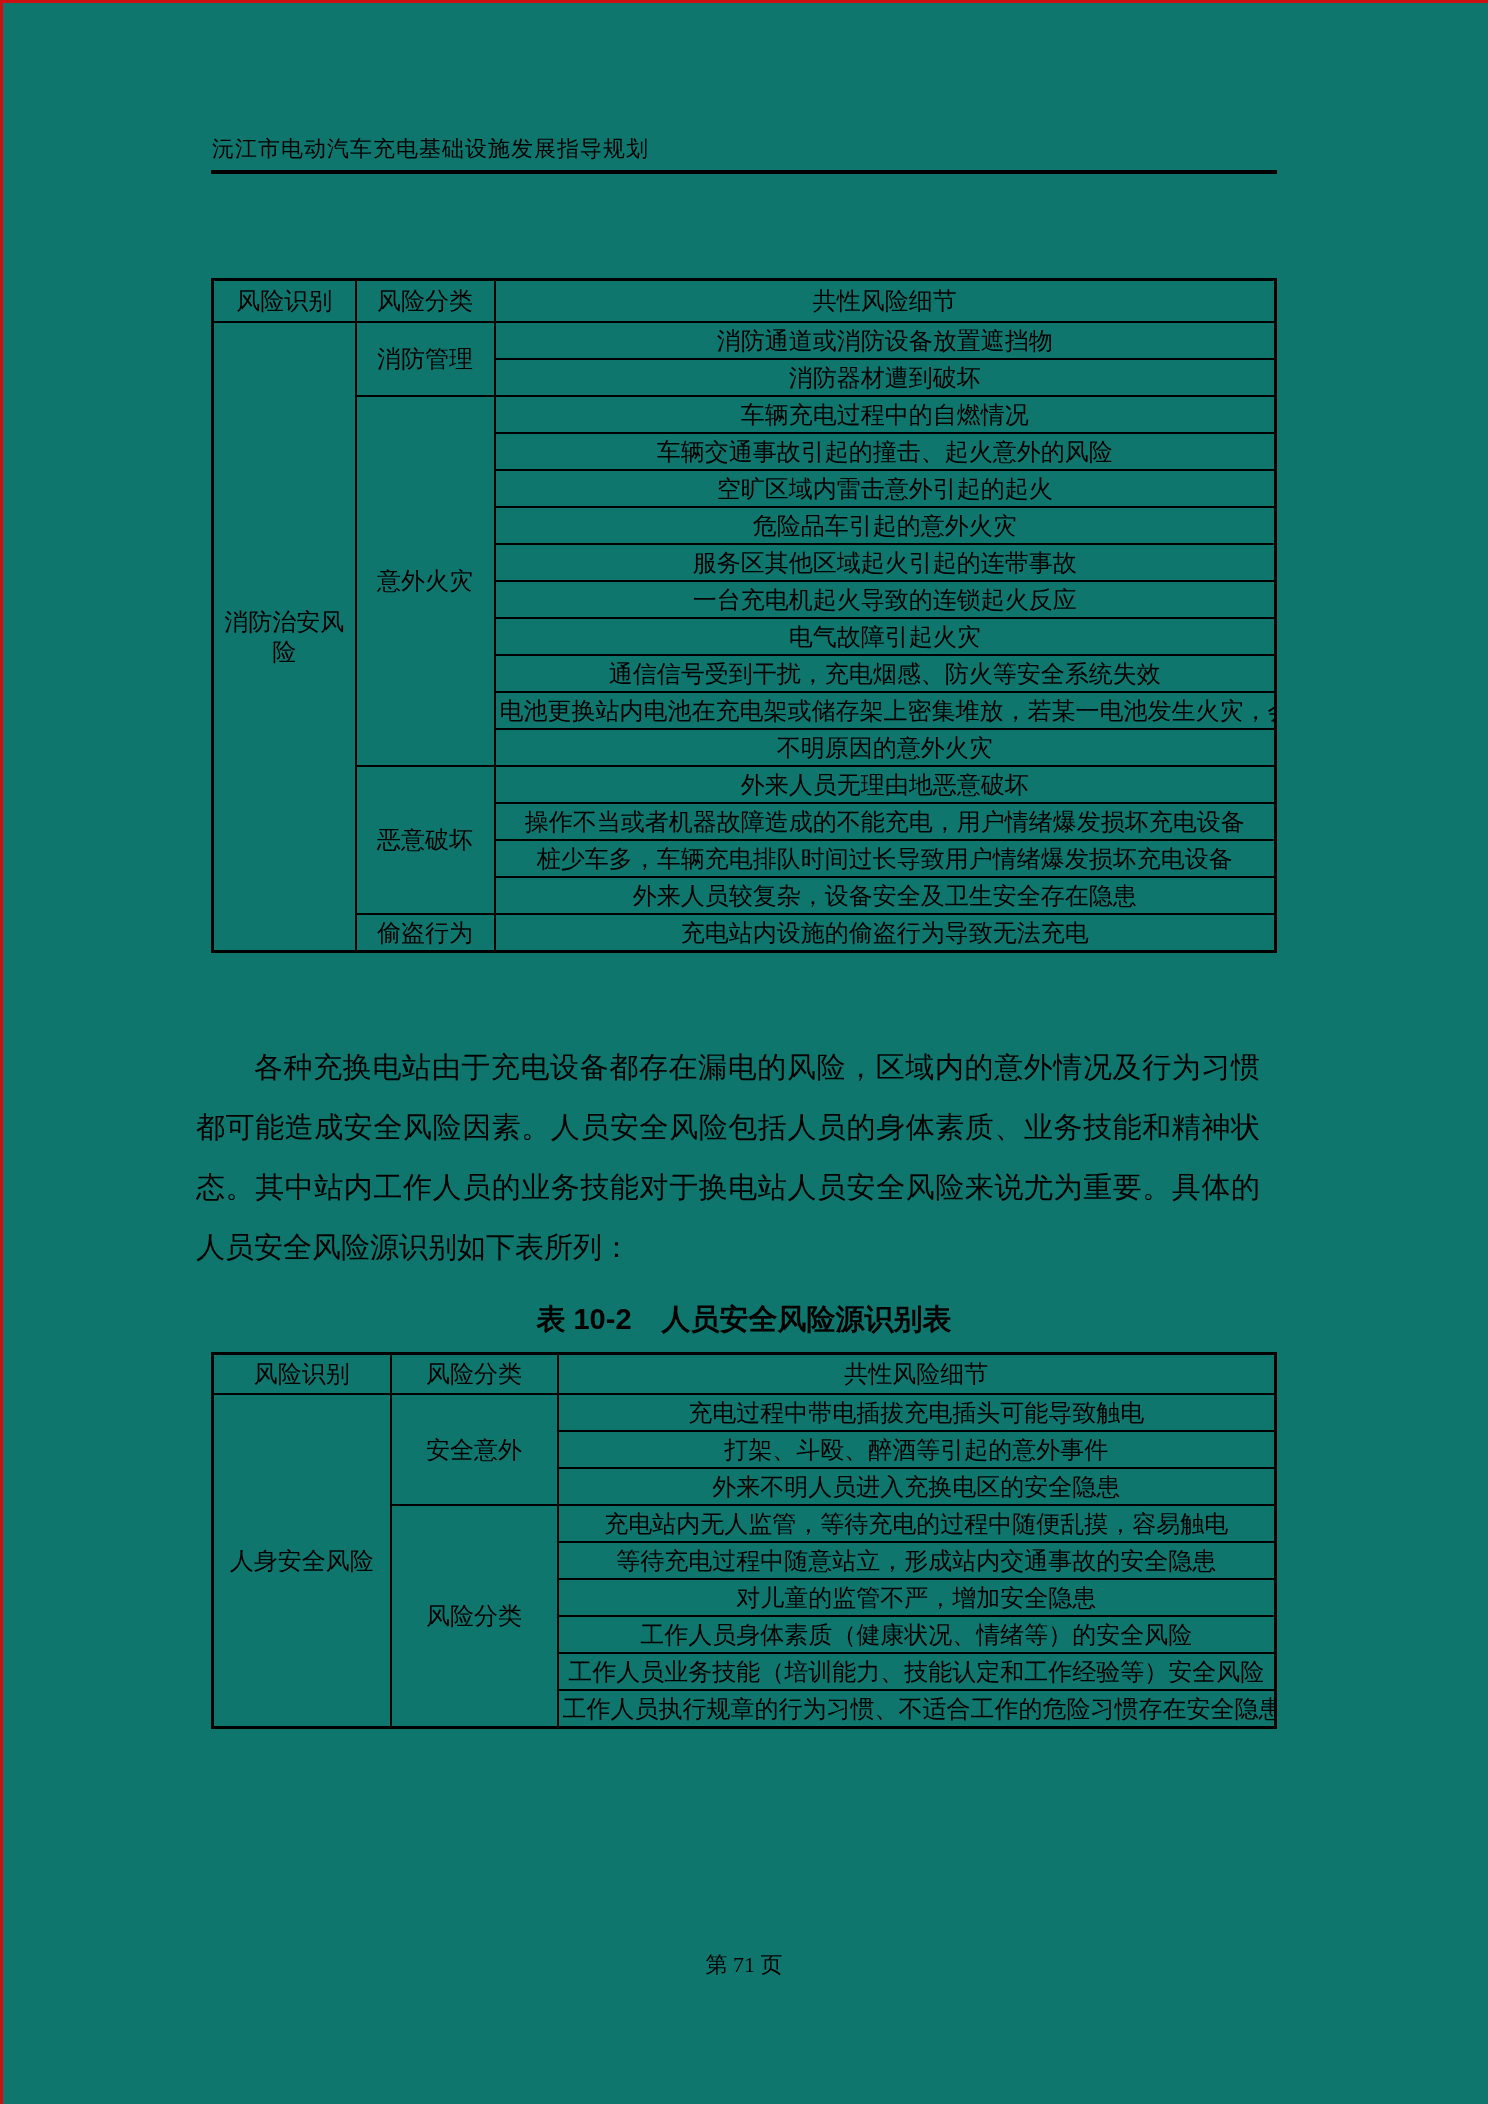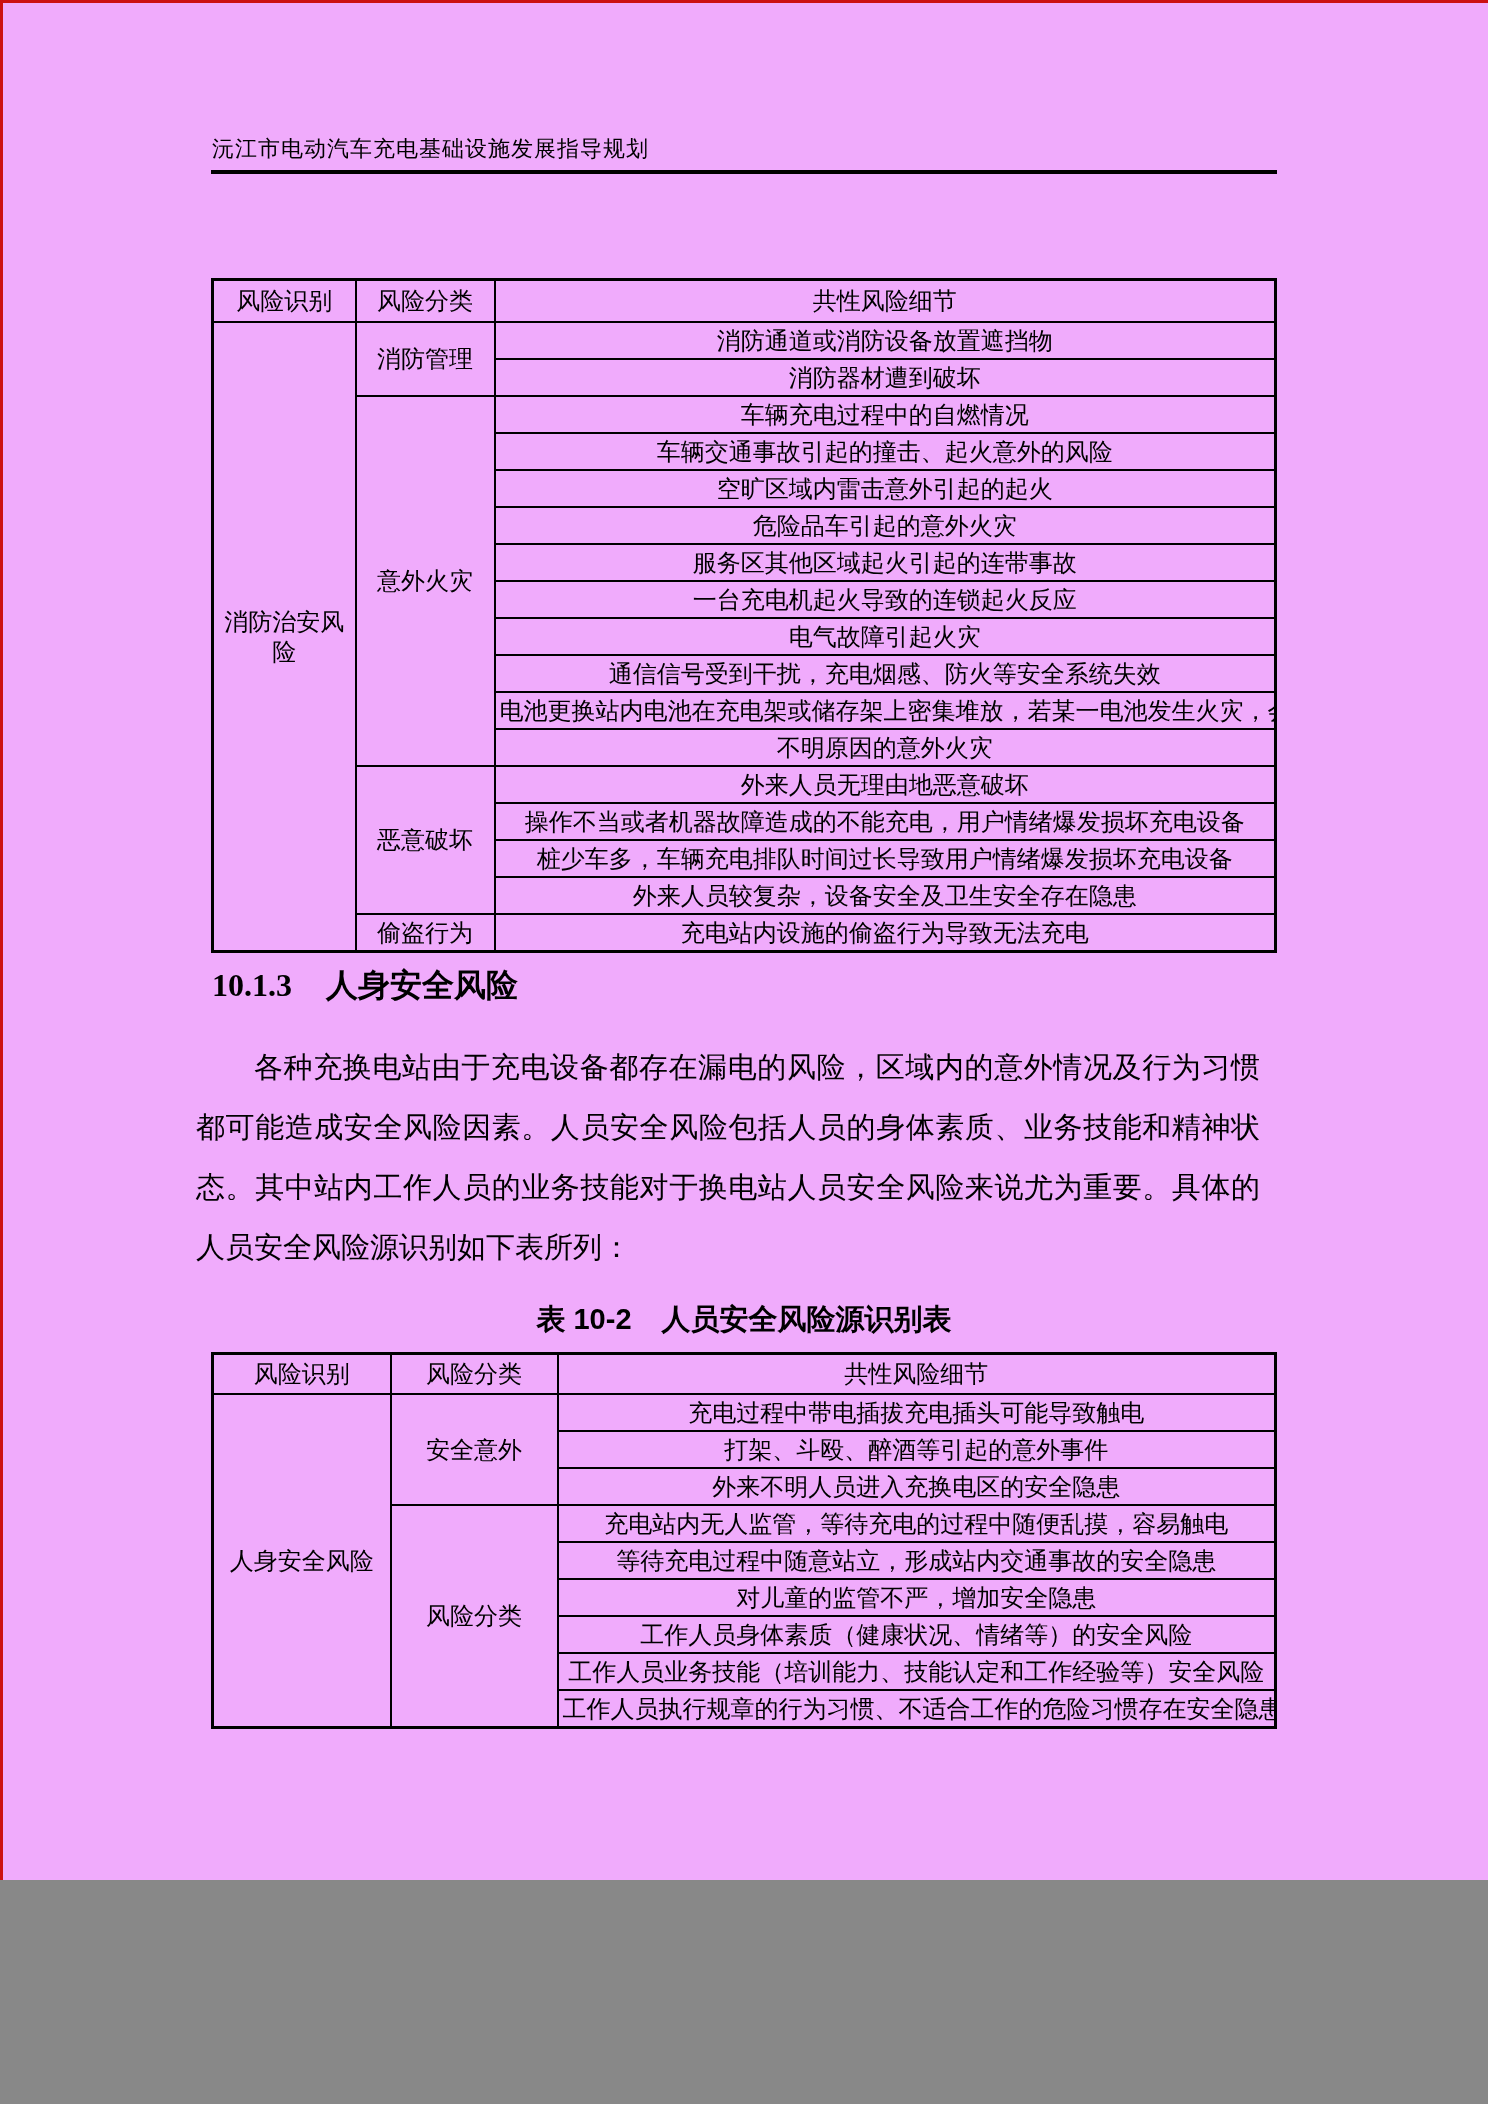"沅江市电动汽车充电基础设施发展指导规划" .page { background: #f0abfc -> #0f766e; height: 1880px -> 2104px }
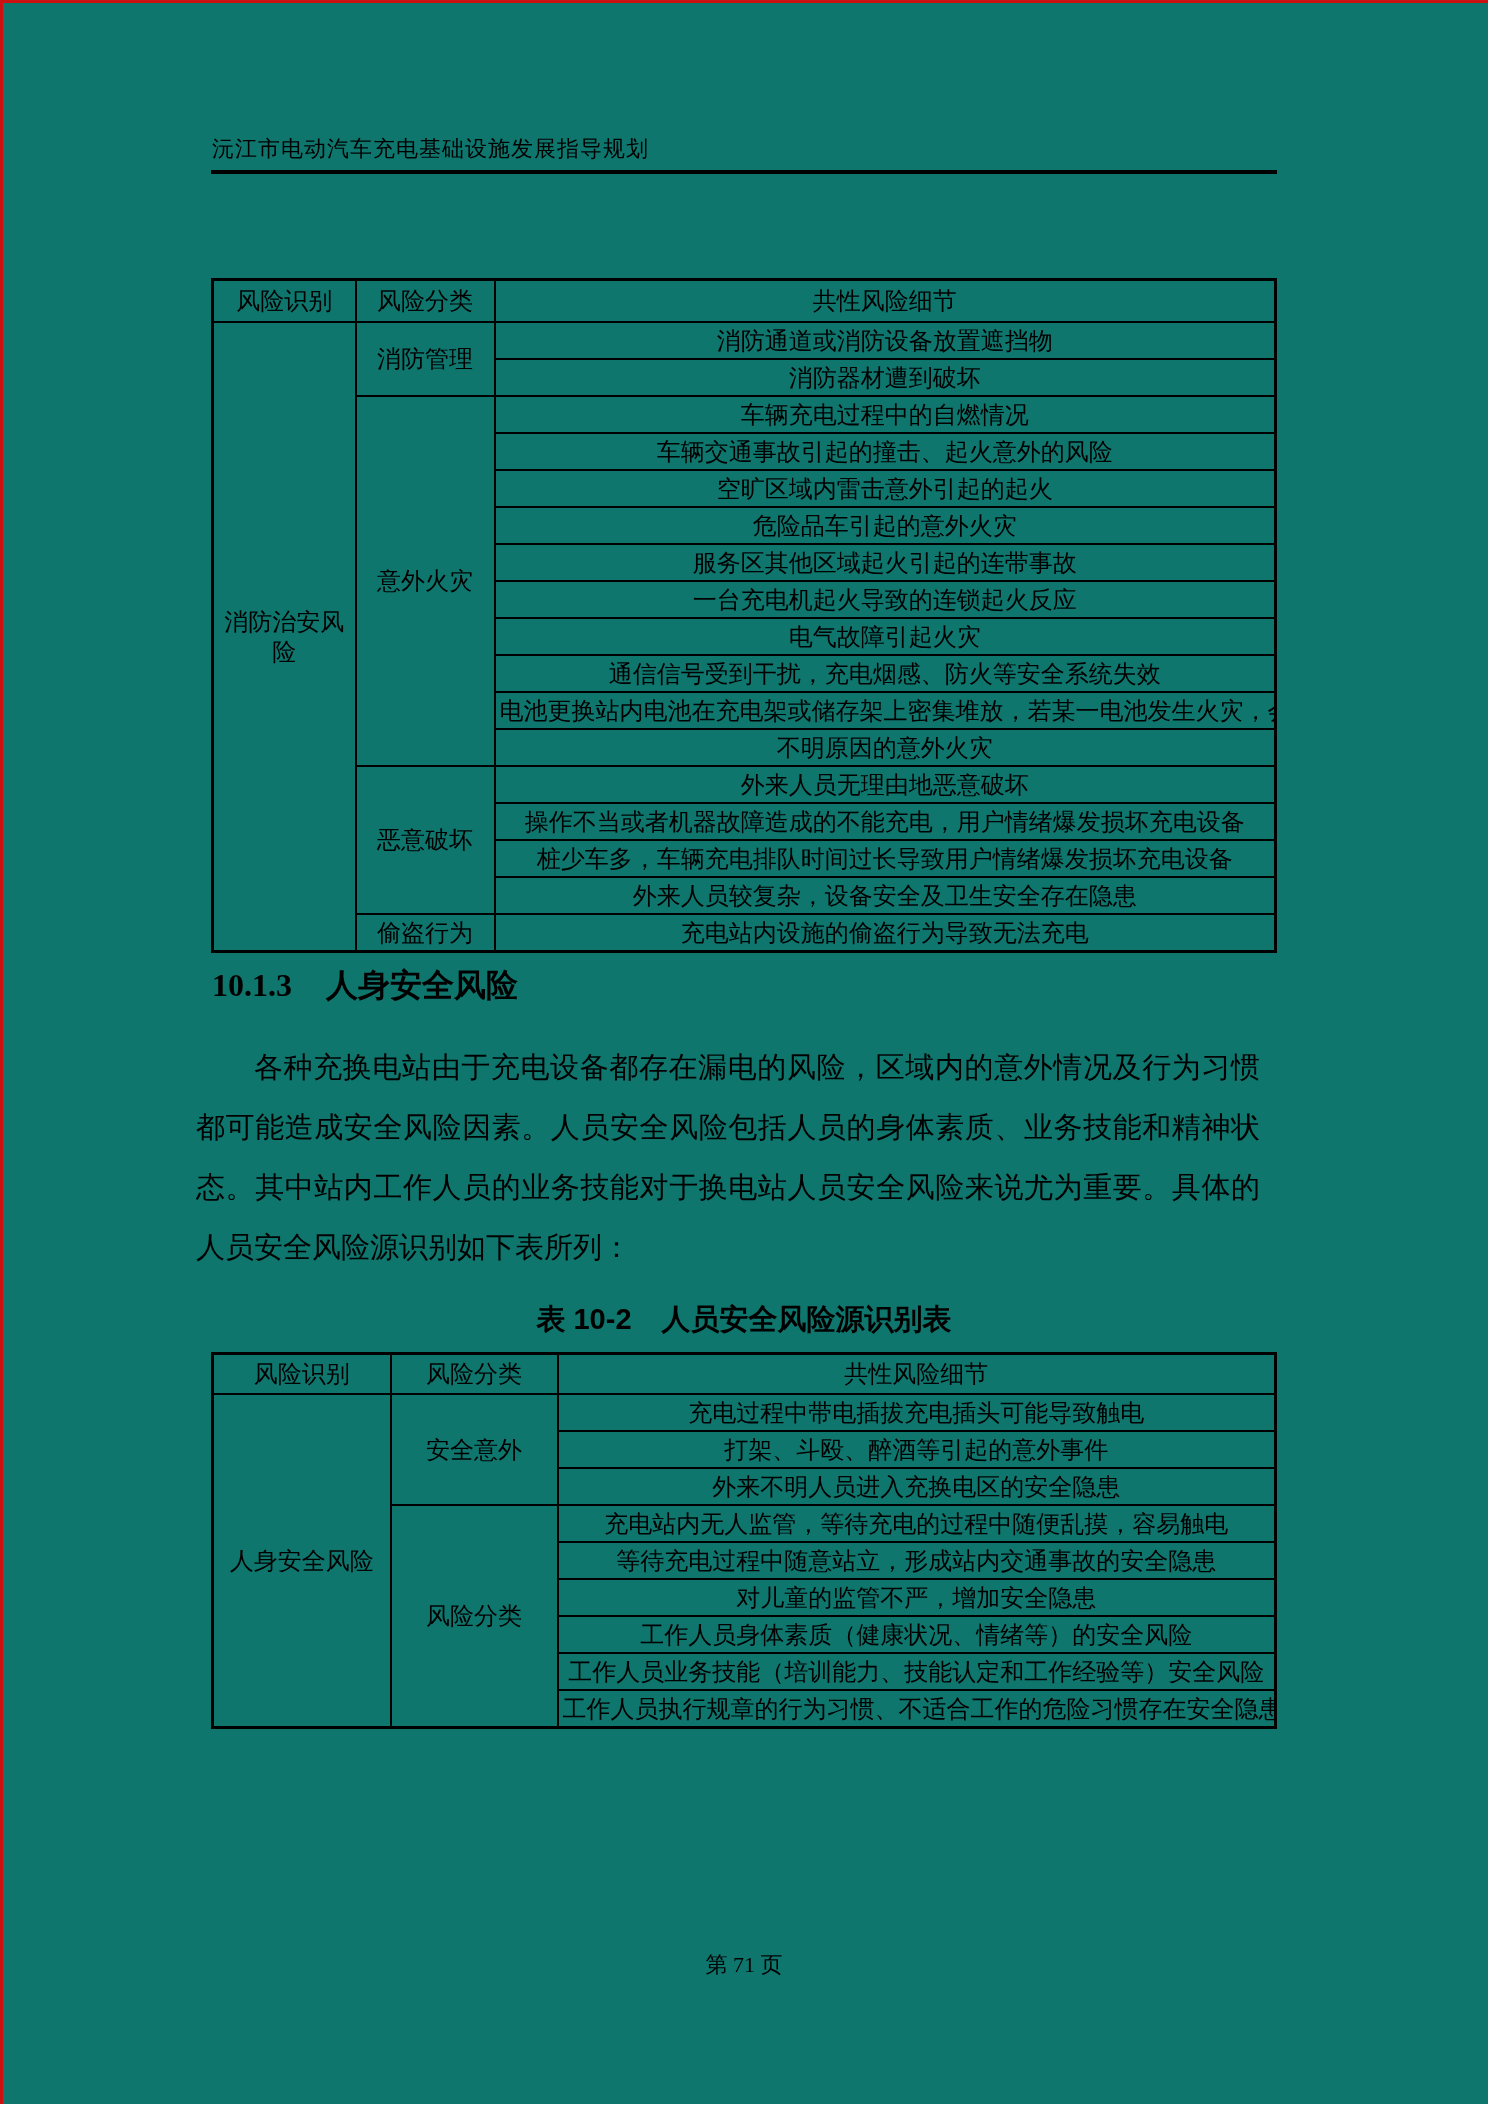"10.1.3 人身安全风险" div.section-heading { html: <div> <span>10.1.3</span><span>人身安全风险</span> </div> -> none }
